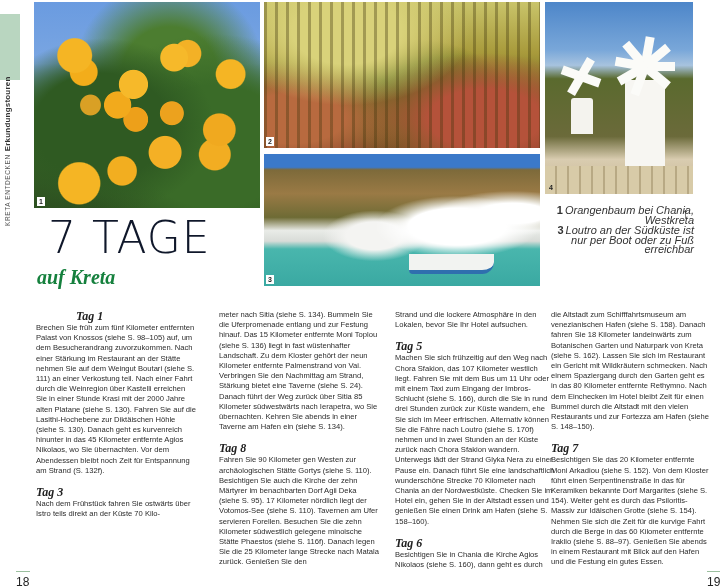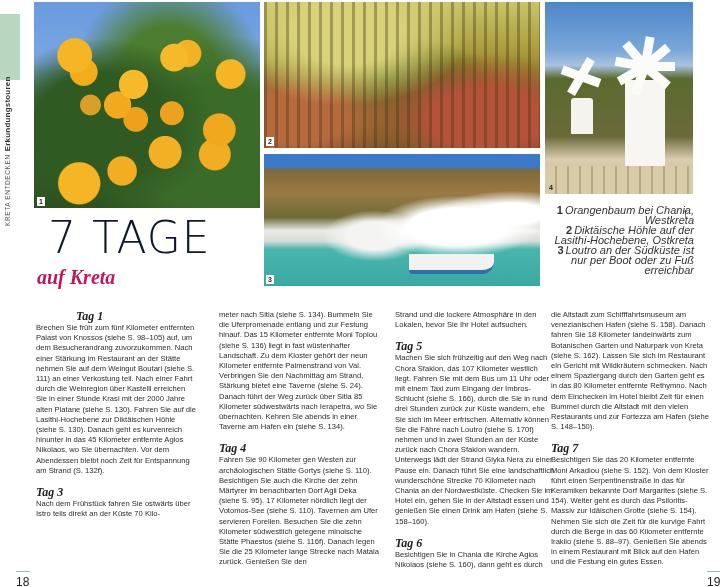"2 Diktäische Höhle auf der" div.cap { html: <div><span>2</span><span>Diktäische Höhle auf der Lasithi-Hochebene, Ostkreta</span></div> -> none }
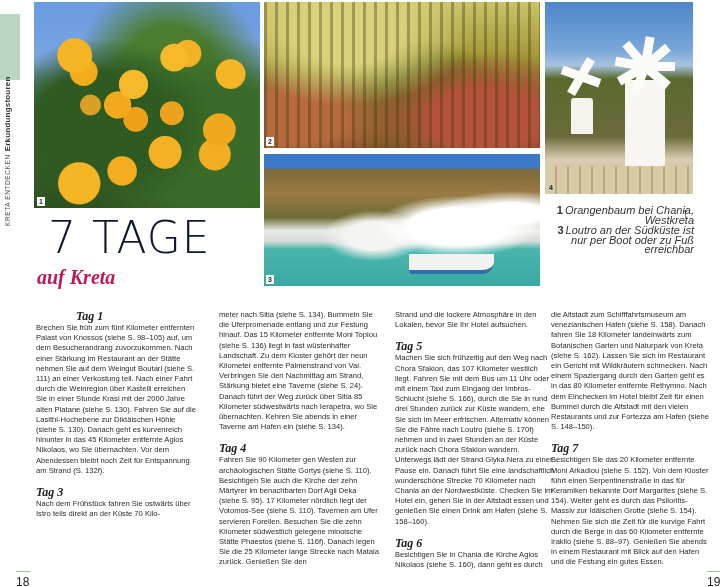"auf Kreta" .title-sub { color: #be185d -> #15803d }
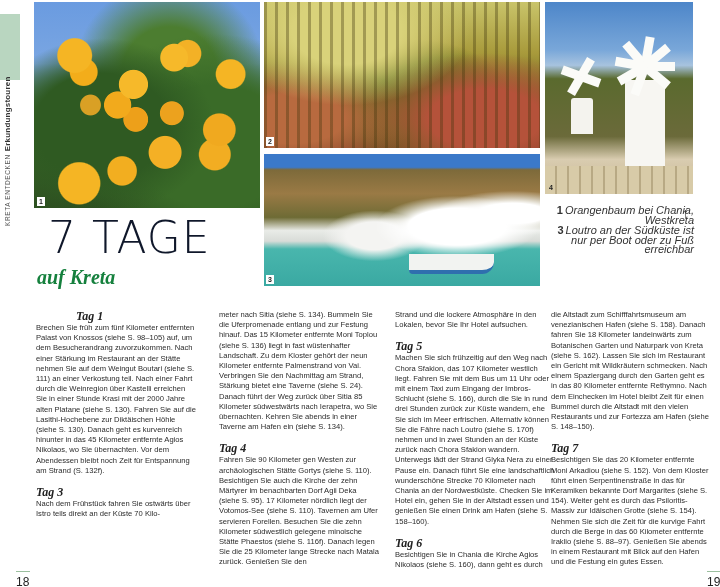"Tag 4" div.day-h { text: 4 -> 8 }
